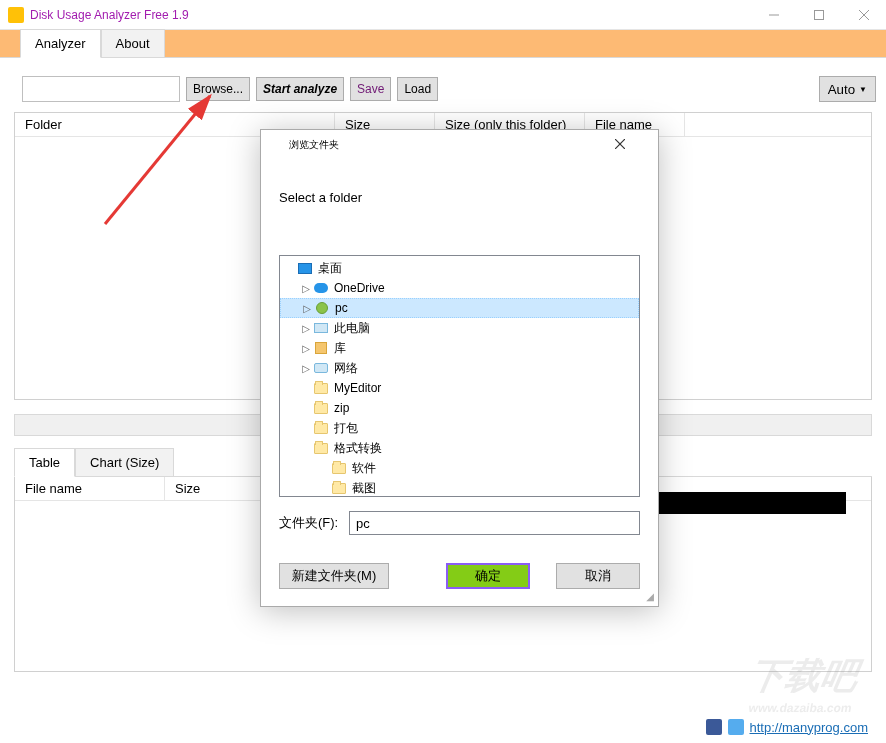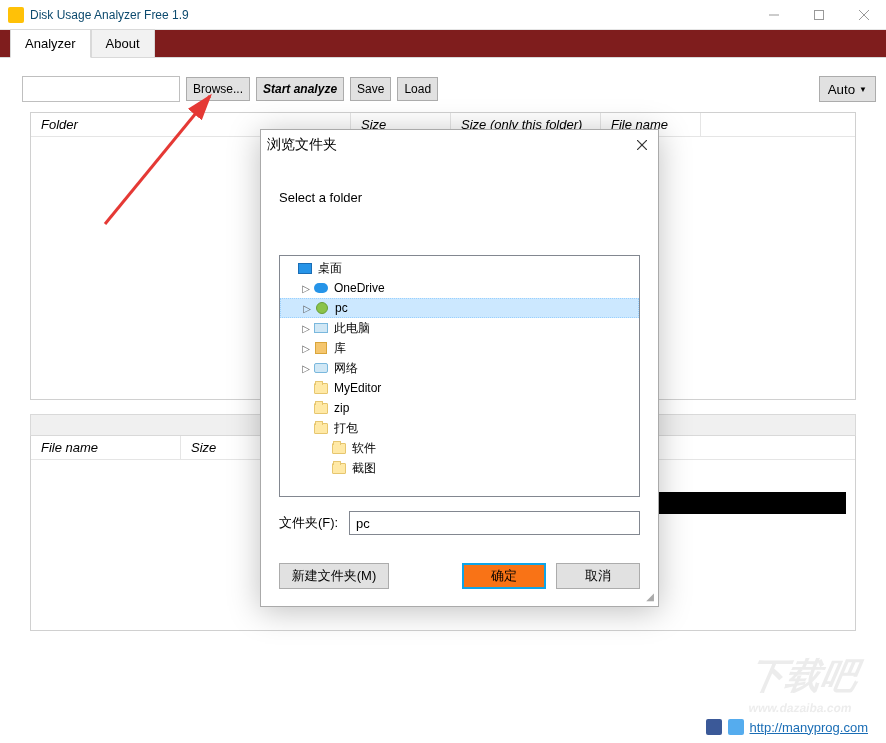"Disk Usage Analyzer Free 1.9" .titlebar .title { color: #0c4a6e -> #a21caf }
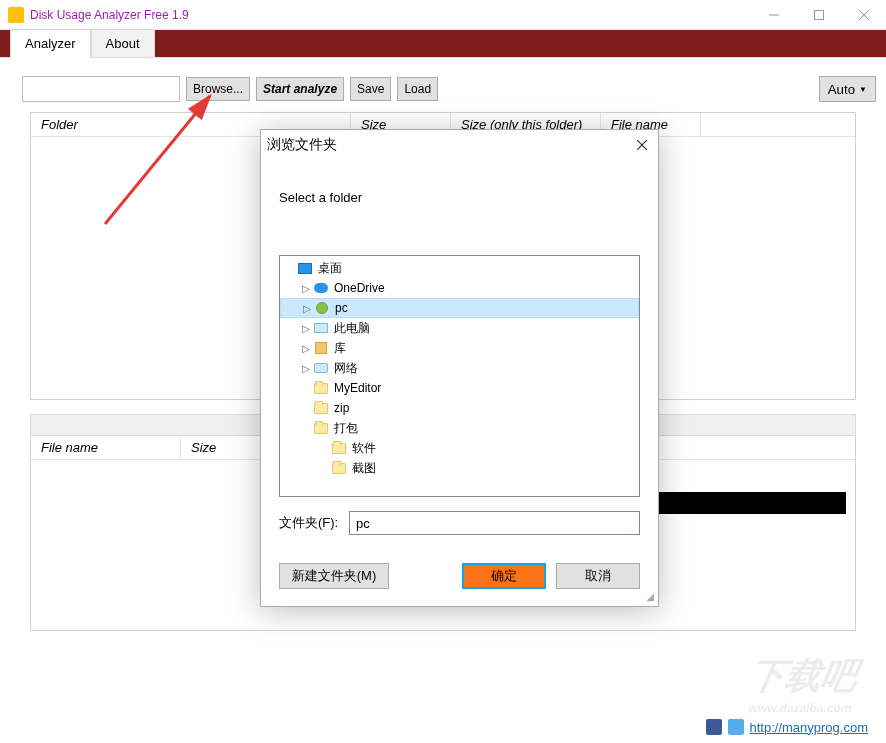"Analyzer" .tabs-row { background: #7f1d1d -> #fdba74; padding-left: 10px -> 20px }
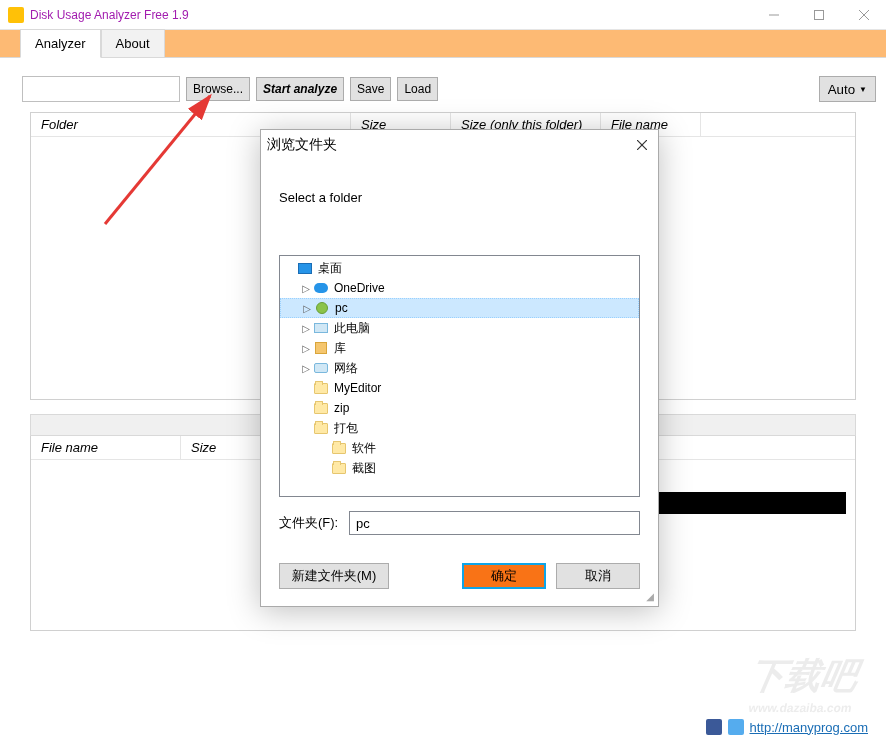"Save" .btn:disabled { color: #000000 -> #701a75 }
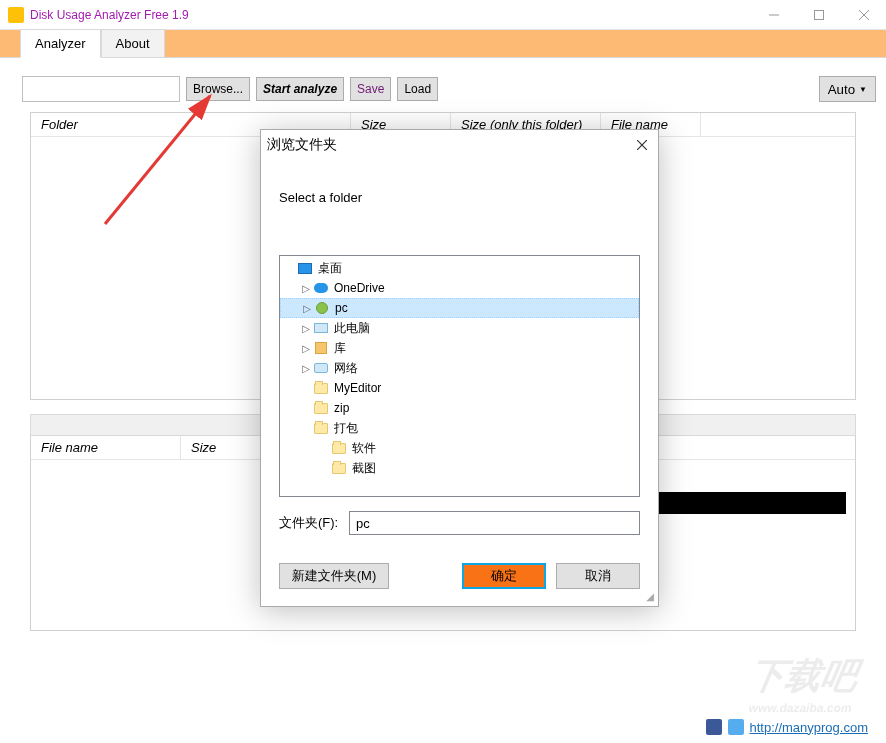"Folder" .main-area { font-style: italic -> none; padding: 0 30px -> 0 14px }
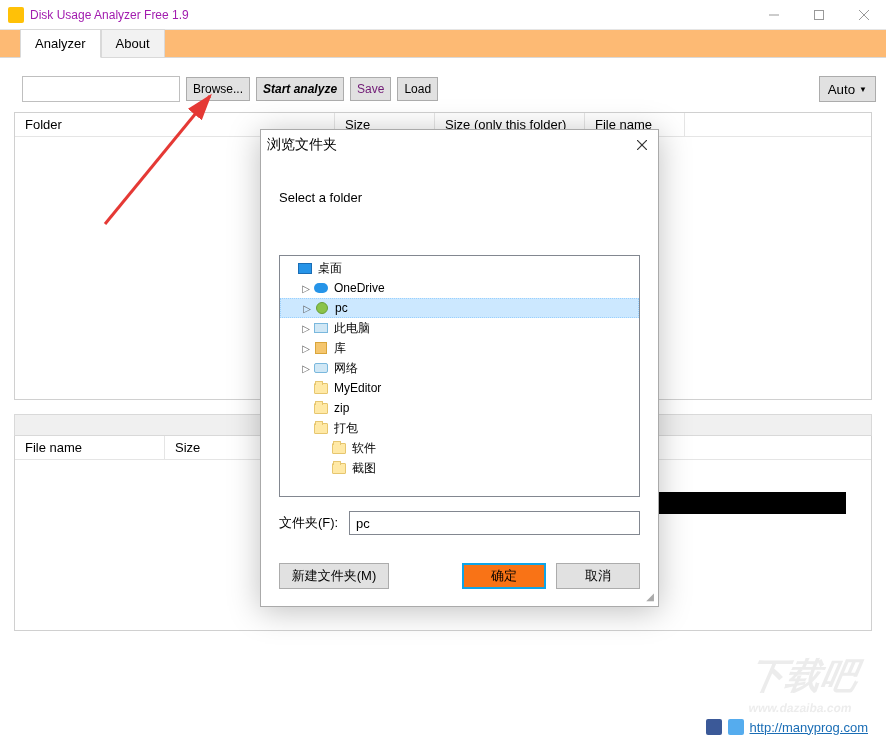"浏览文件夹" .dlg-title { font-size: 14px -> 10px; padding: 0 6px -> 0 28px }
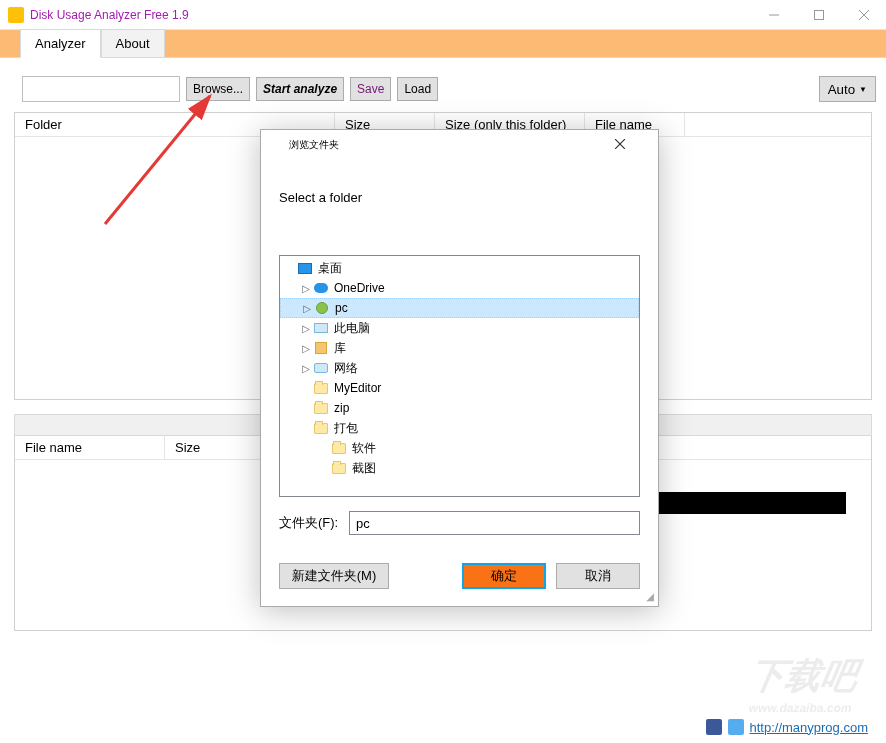"格式转换" div.tree-item { html: none -> <div> <span>▷</span> <span> <span></span> </span> <span>格式转换</span> </div> }
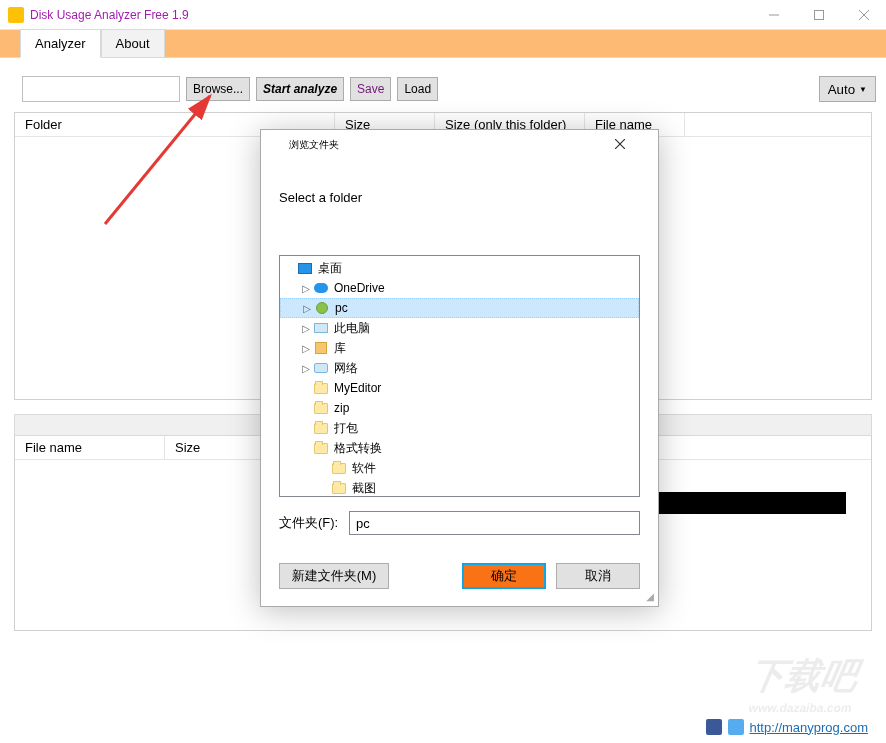"Table" div.sub-tabs-row { html: none -> <div> <div>Table</div> <div>Chart (Size)</div> </div> }
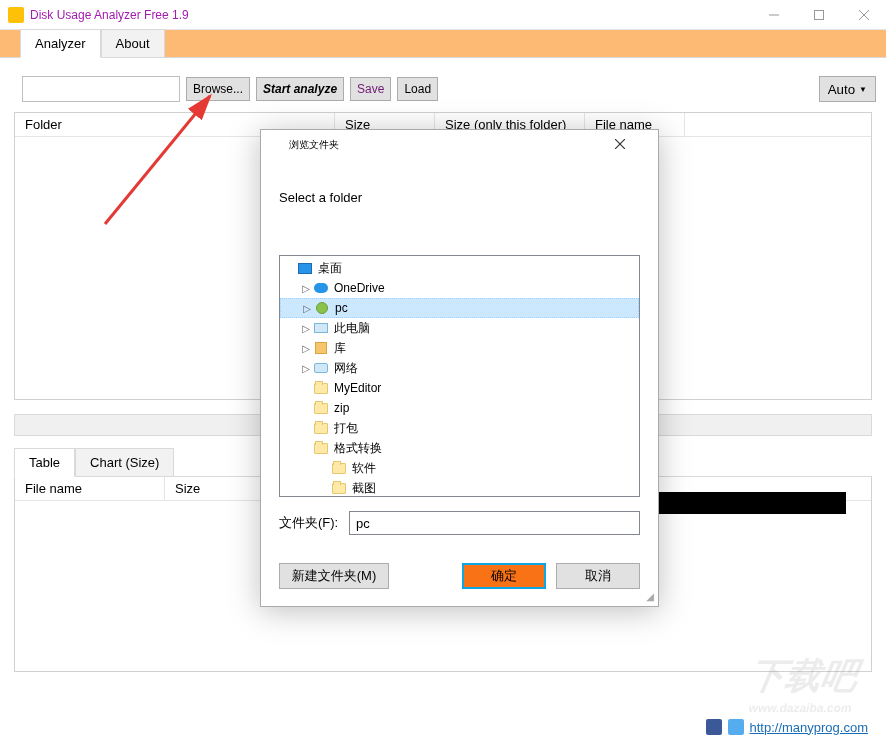"新建文件夹(M)" .dlg-buttons { gap: 10px -> 26px }
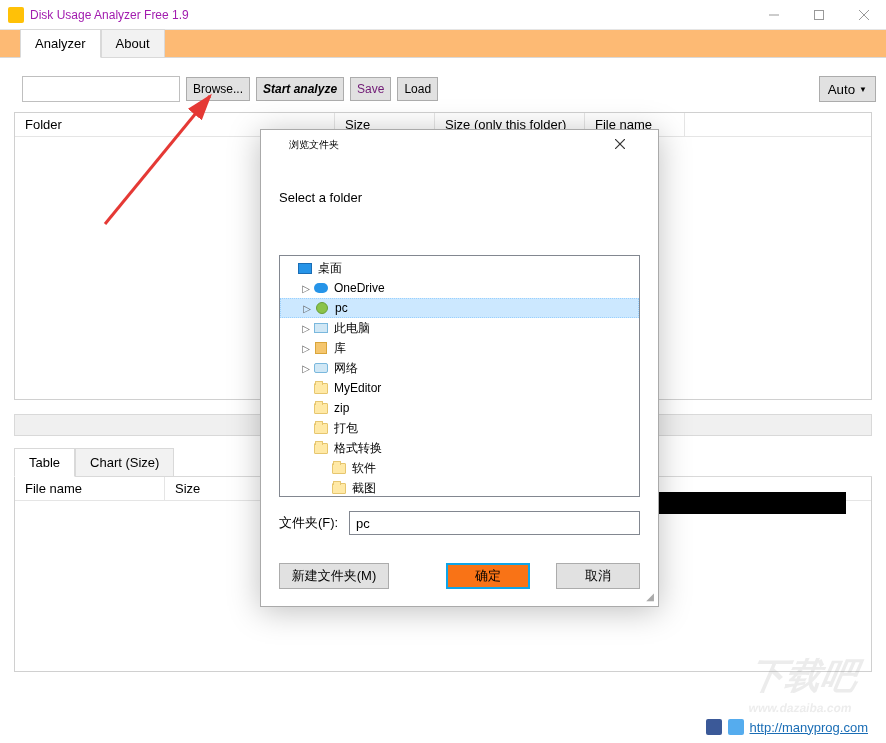"确定" .dlg-btn.default { background: #f97316 -> #84cc16; border: 2px solid #0ea5e9 -> 2px solid #8b5cf6 }
